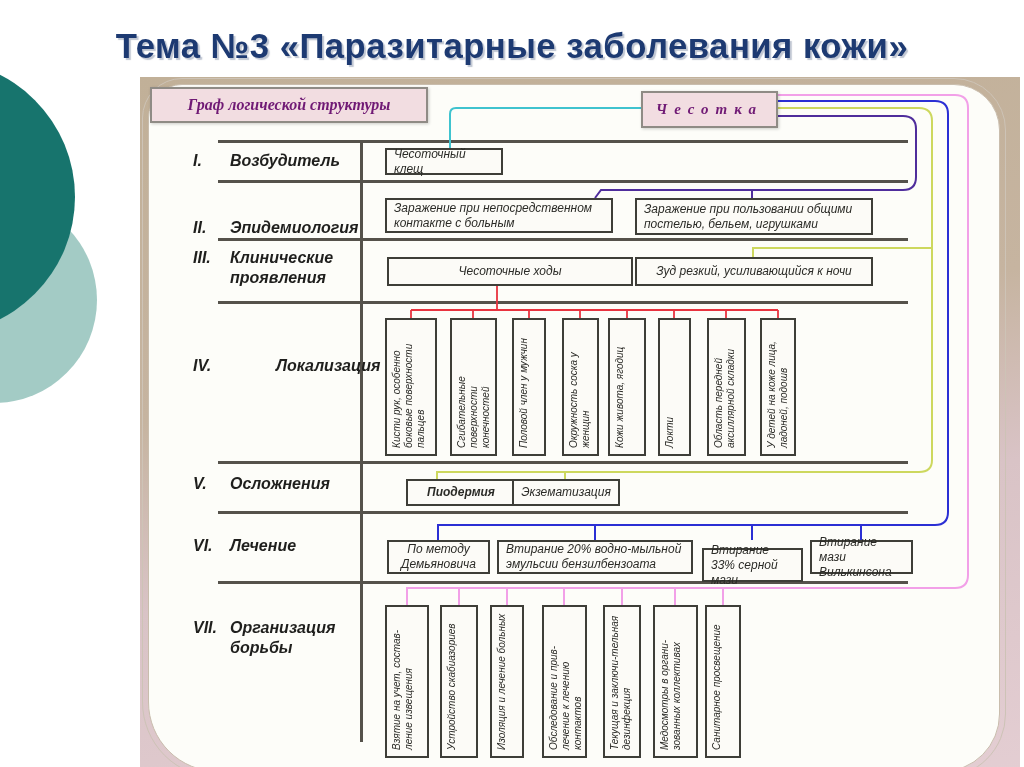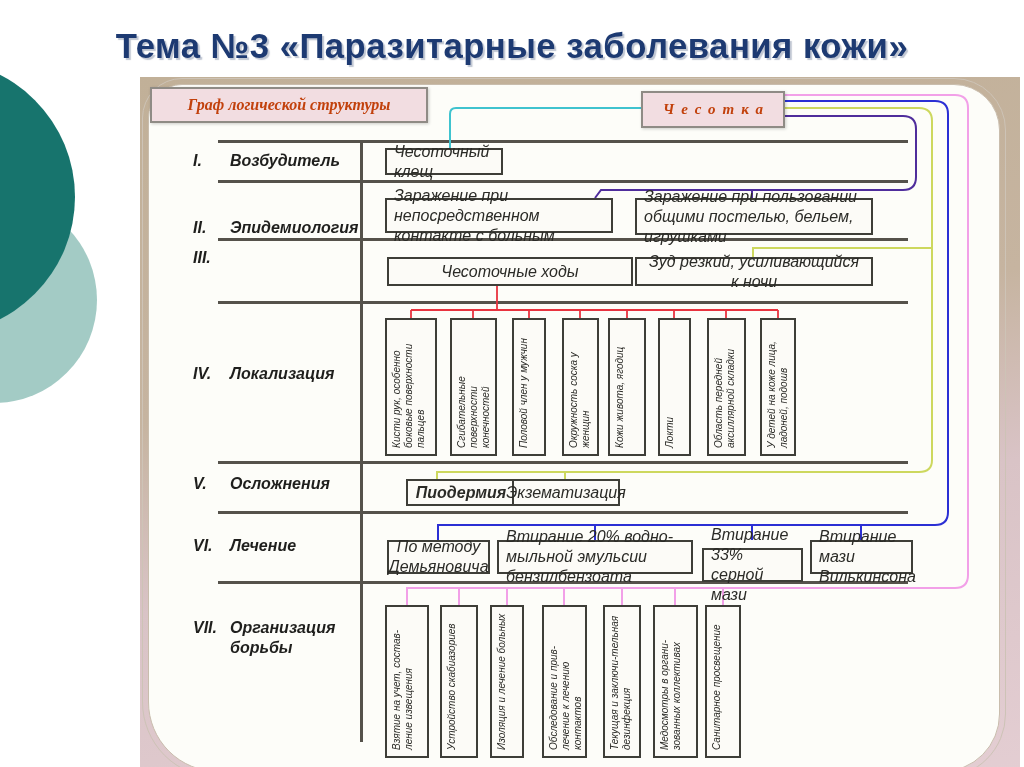"Граф логической структуры" .pinkbox { color: #c2410c -> #701a75 }
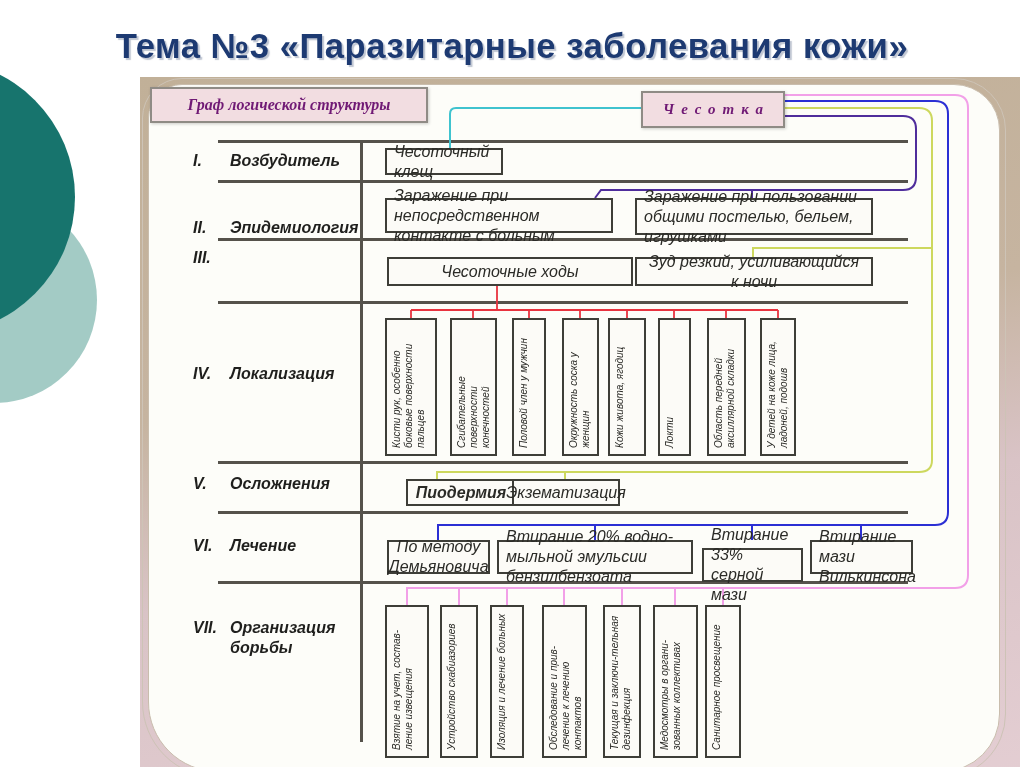"Чесотка" div.pinkbox { padding-left: 7px -> none }
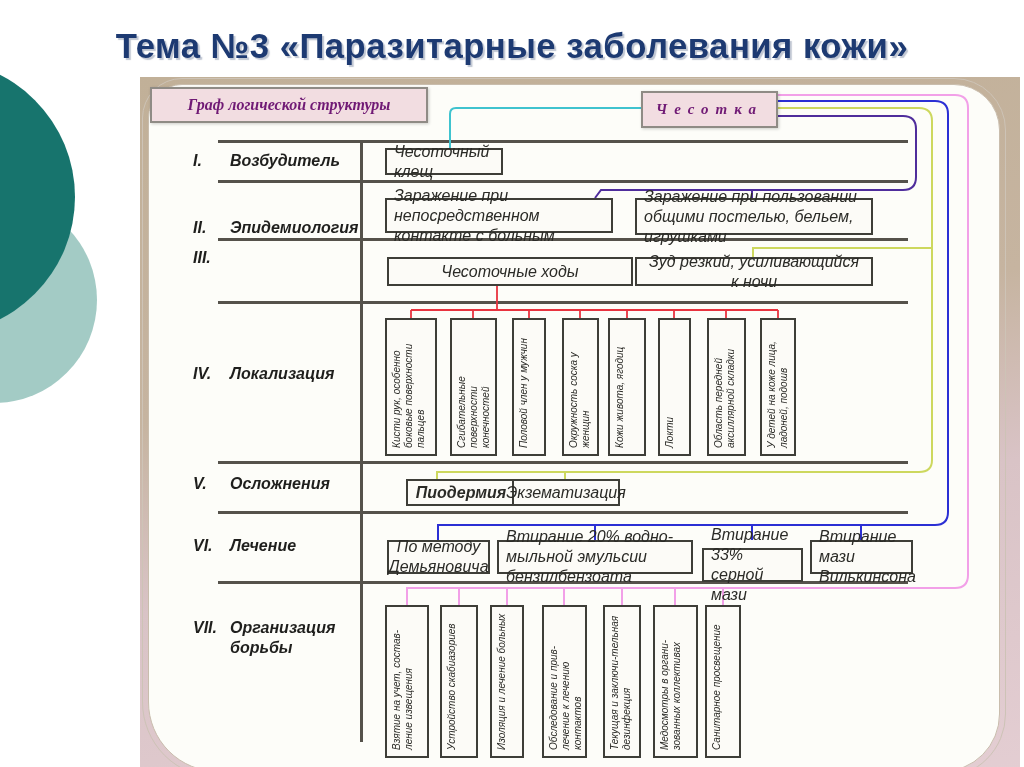"Чесоточный клещ" .hbox { font-size: 16px -> 12px }
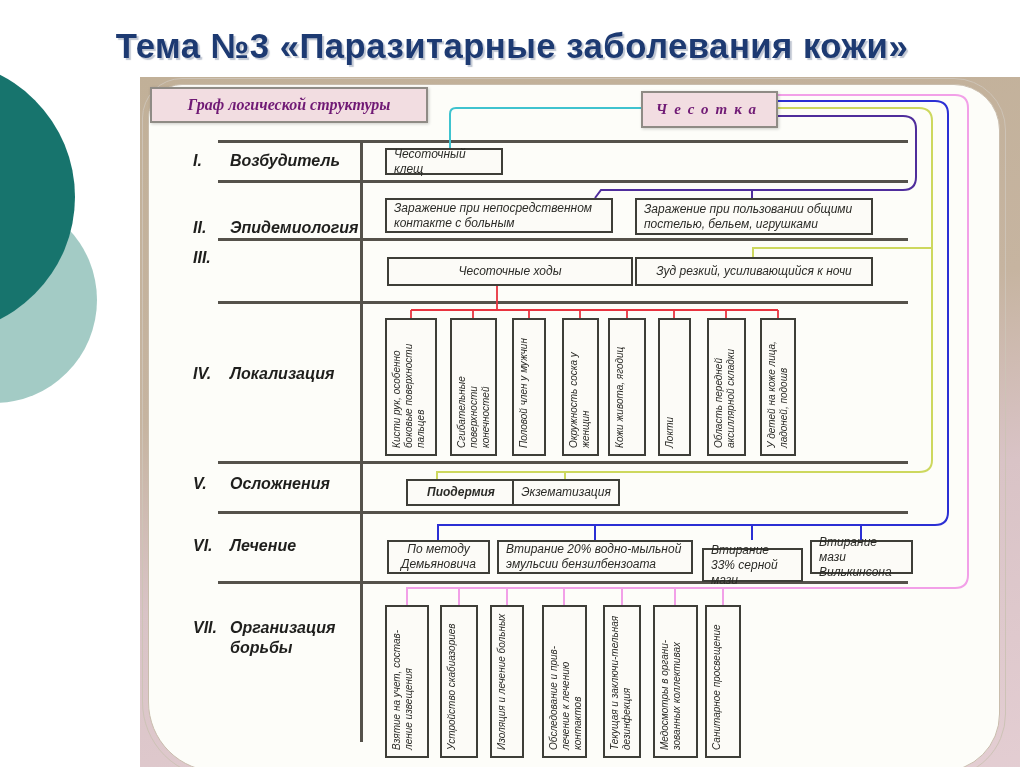"Клинические проявления" span.lab { html: none -> <span>Клинические проявления</span> }
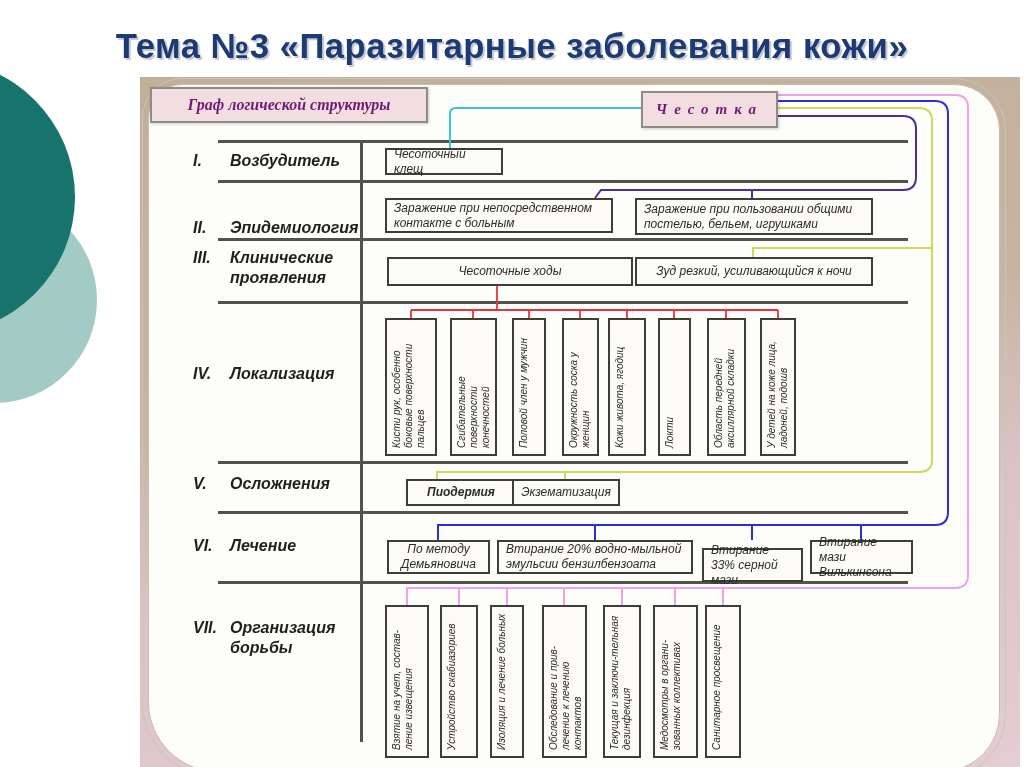"IV." div.rowlab { gap: none -> 46px; top: 344px -> 336px }
